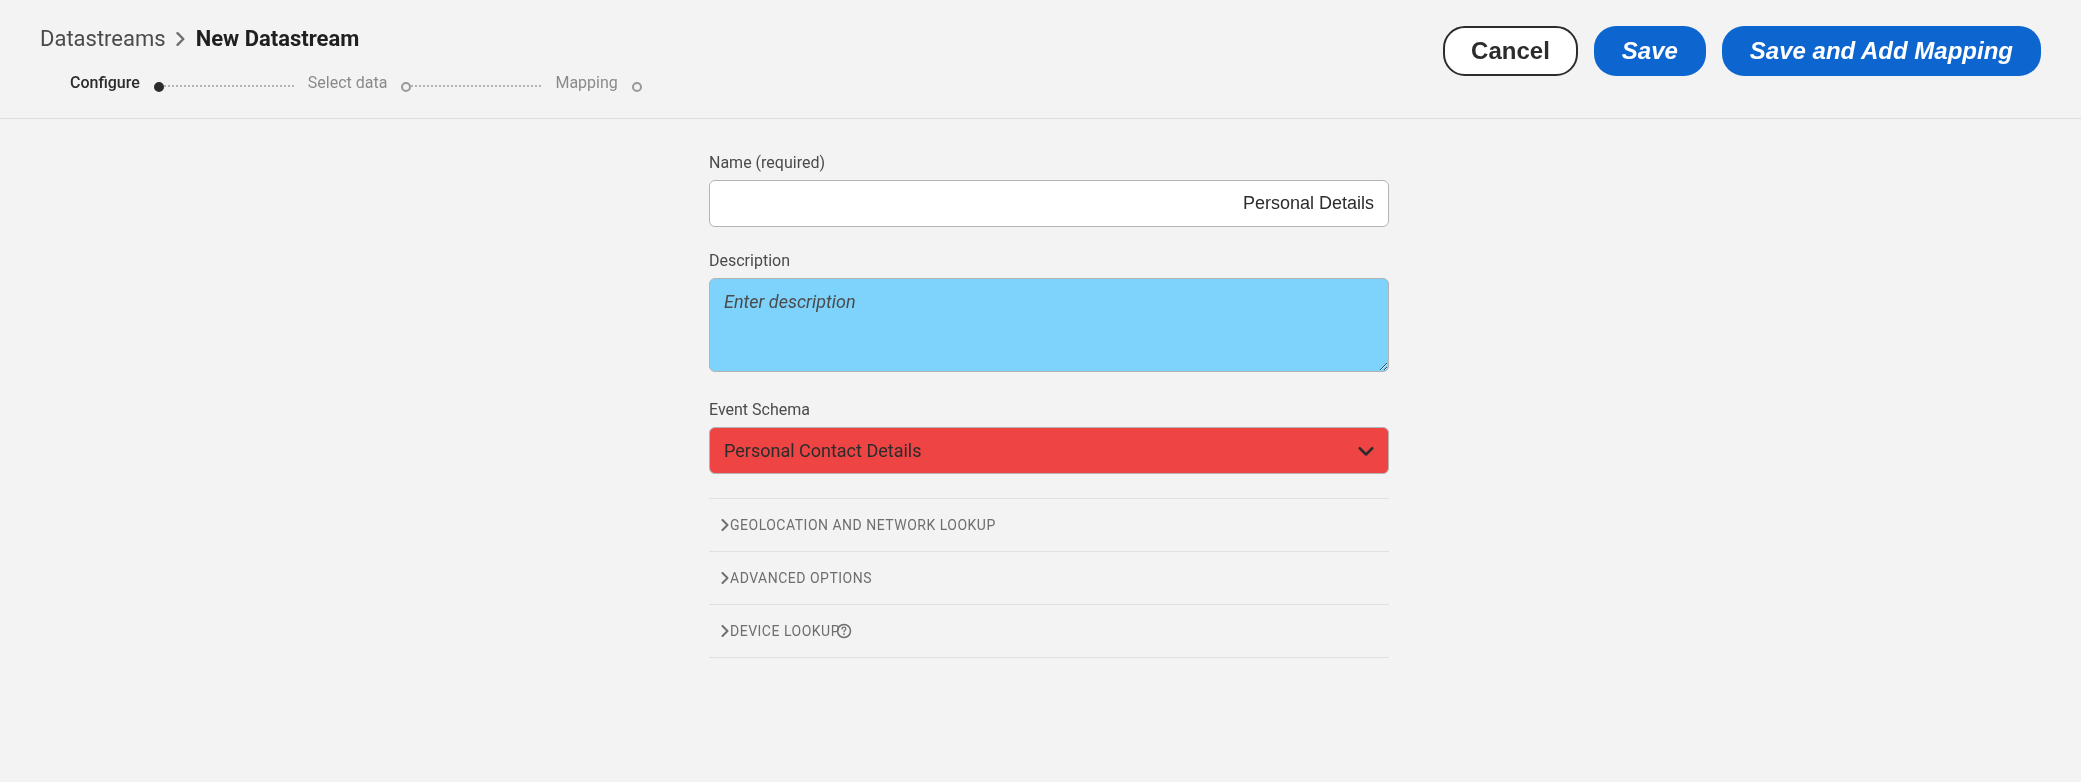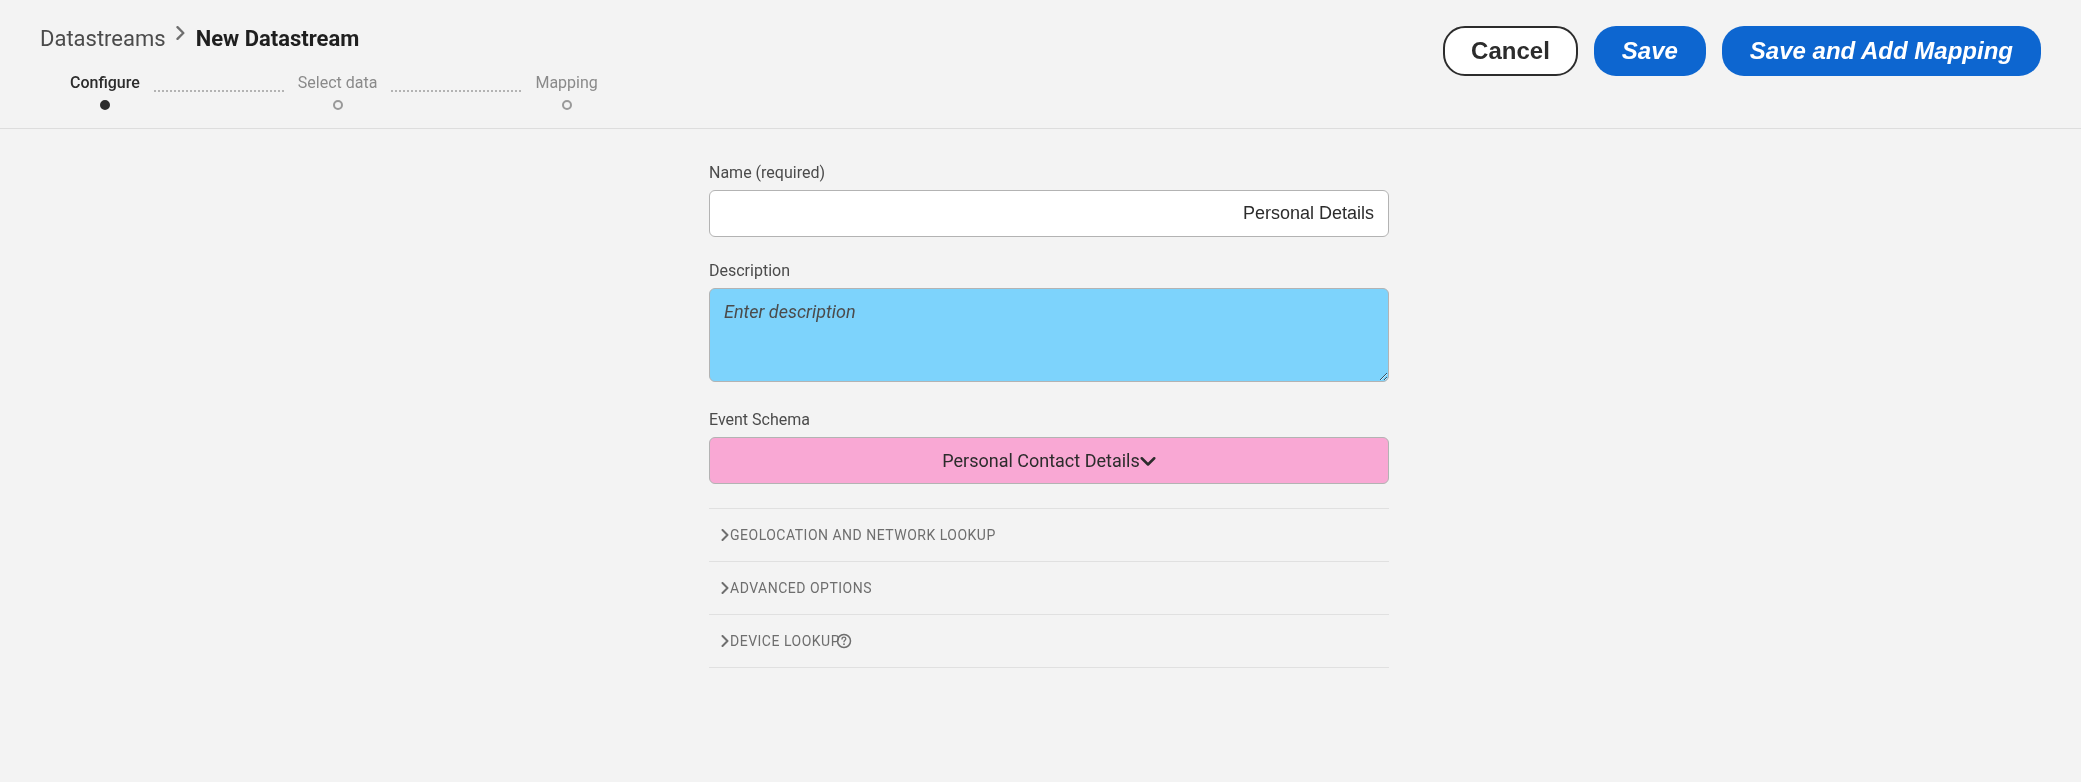"Datastreams" .breadcrumb { align-items: flex-start -> center }
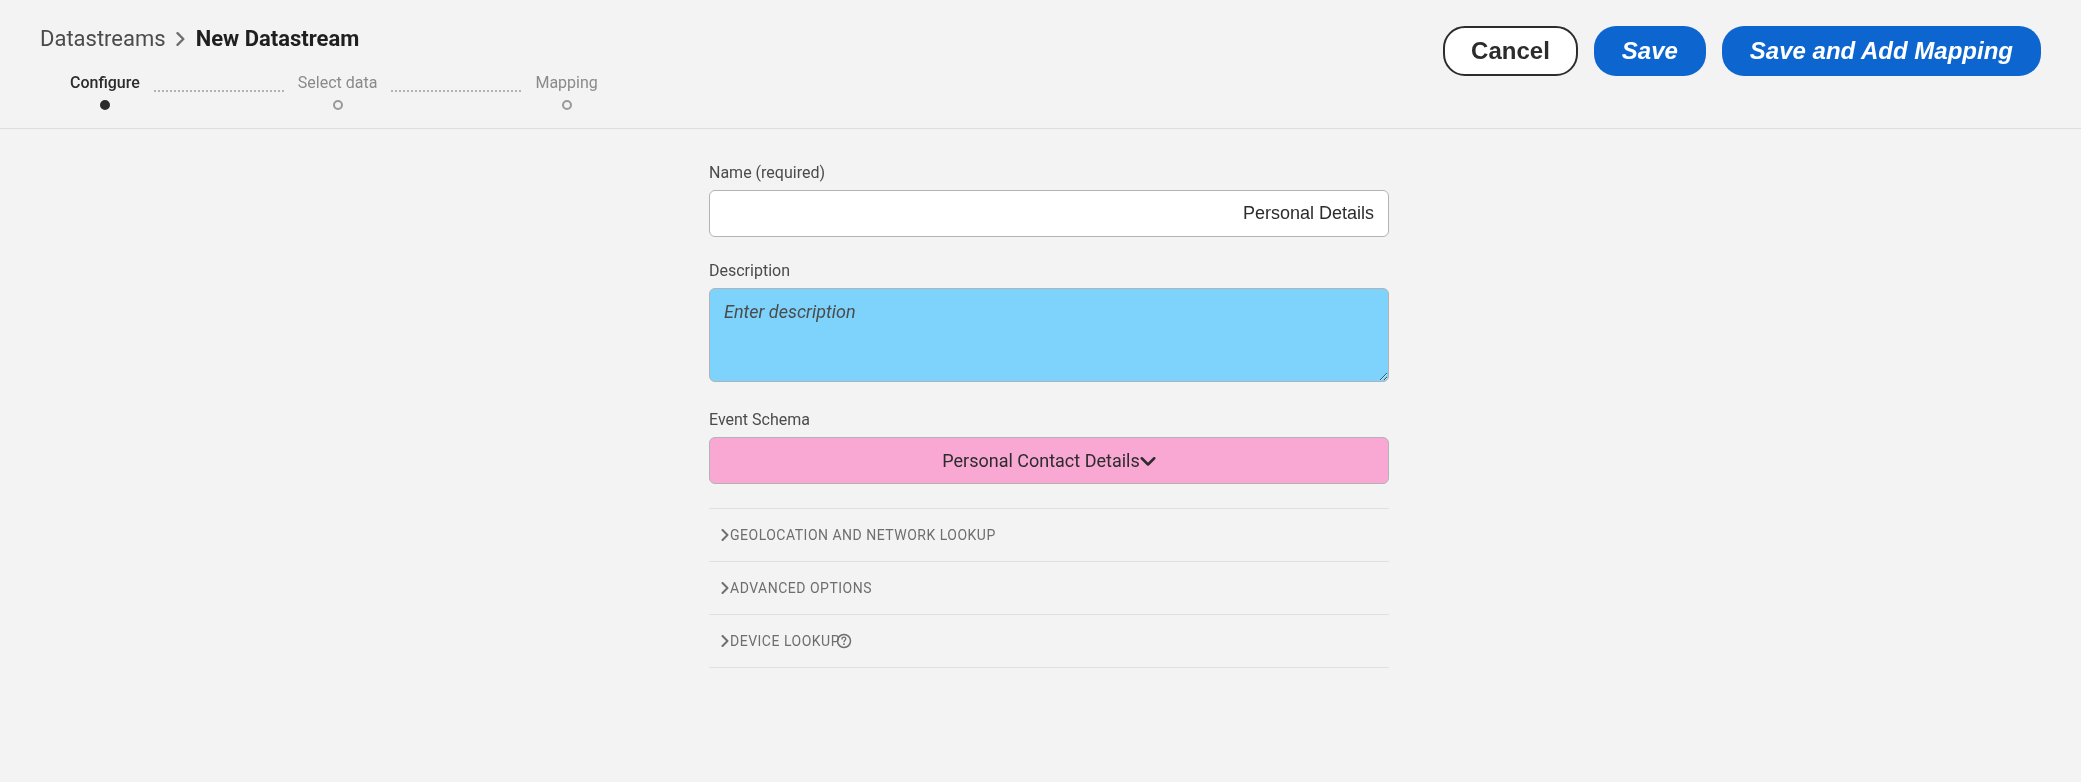"Configure" .step { flex-direction: column -> none }
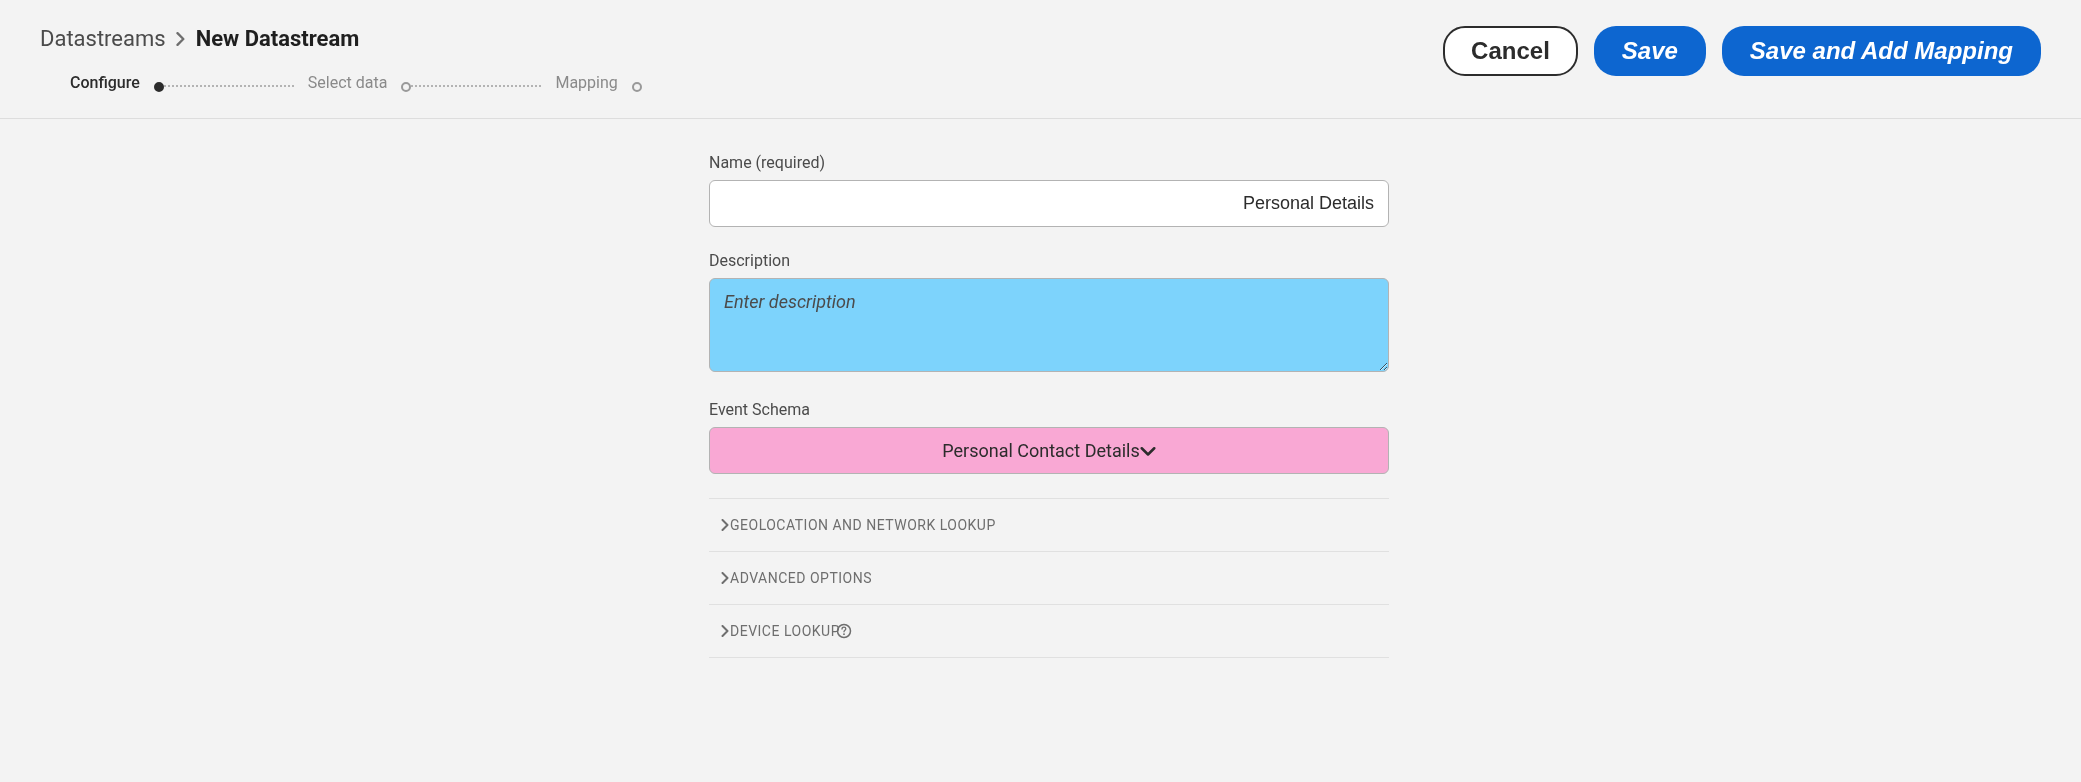"Personal Contact Details" .select { background: #f9a8d4 -> #ef4444; justify-content: center -> space-between }
